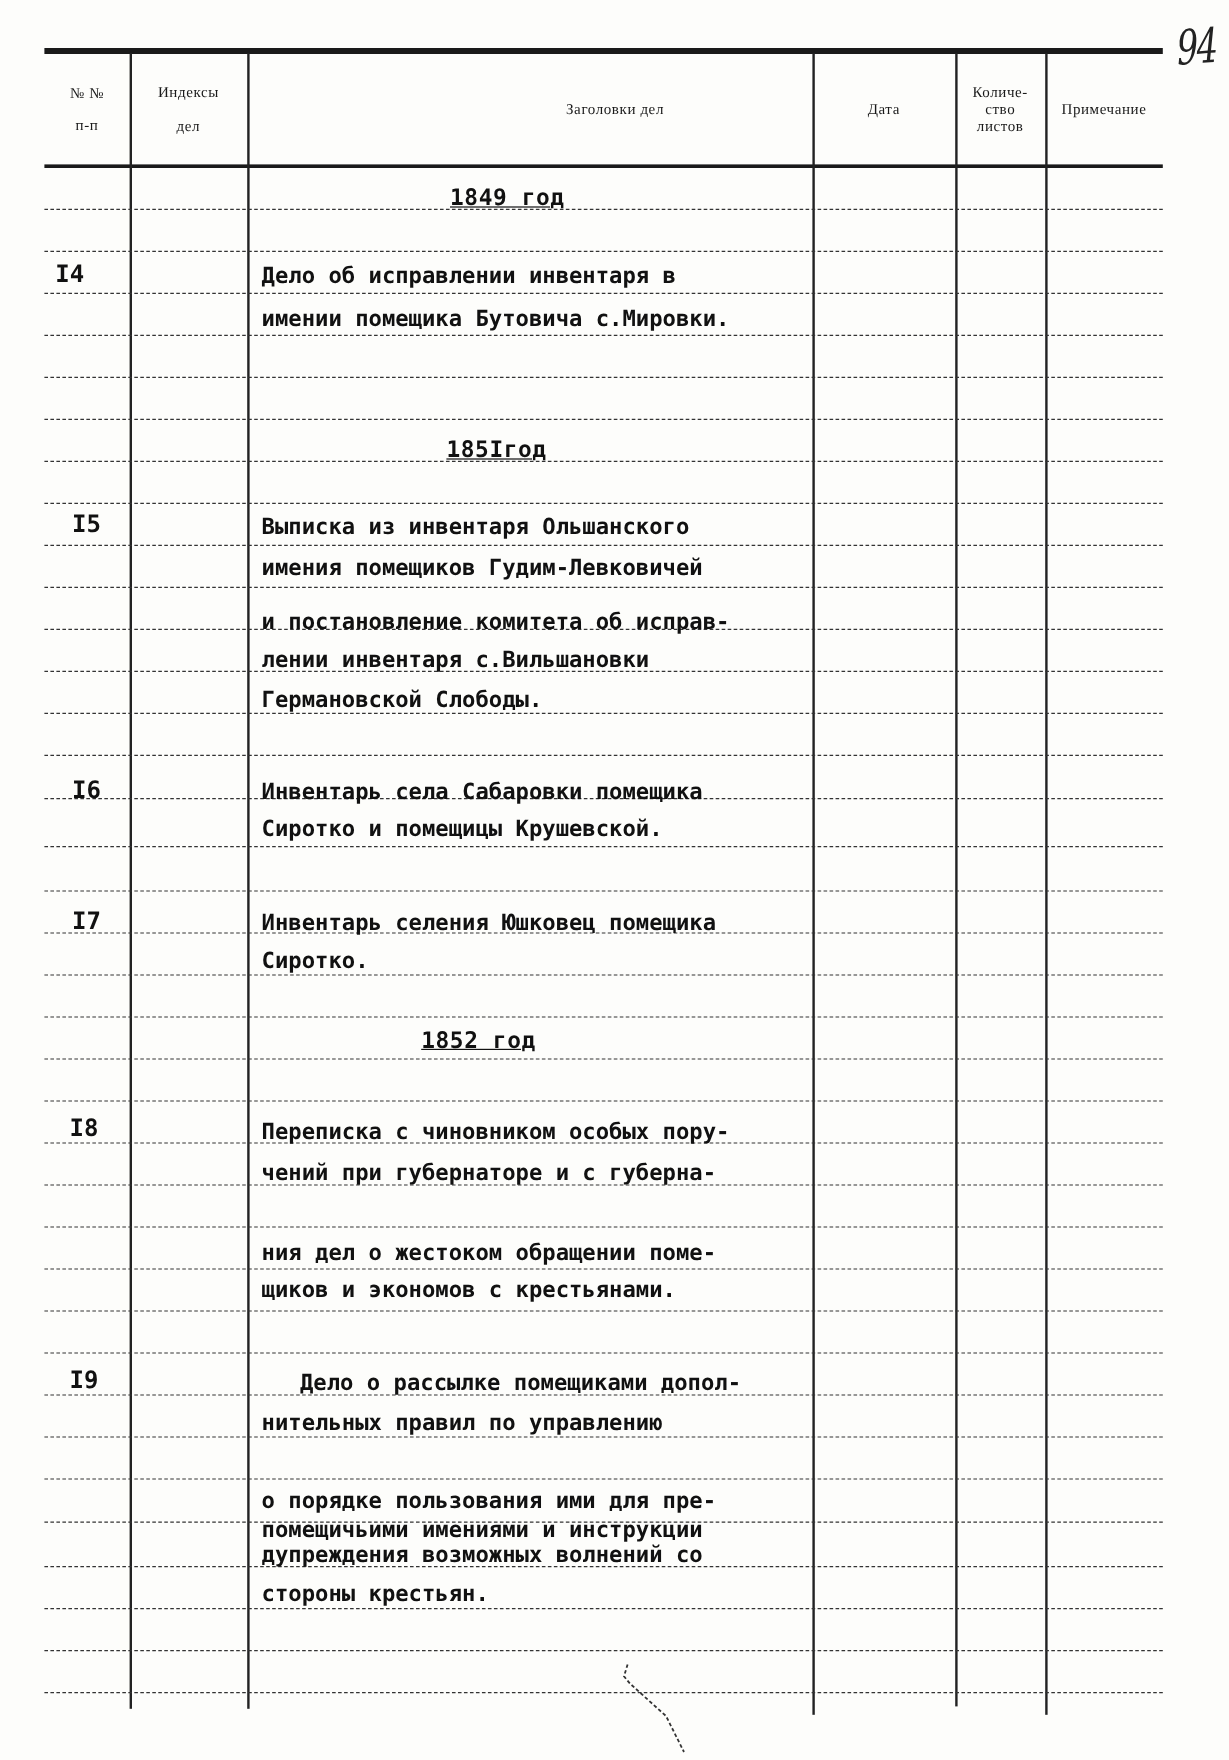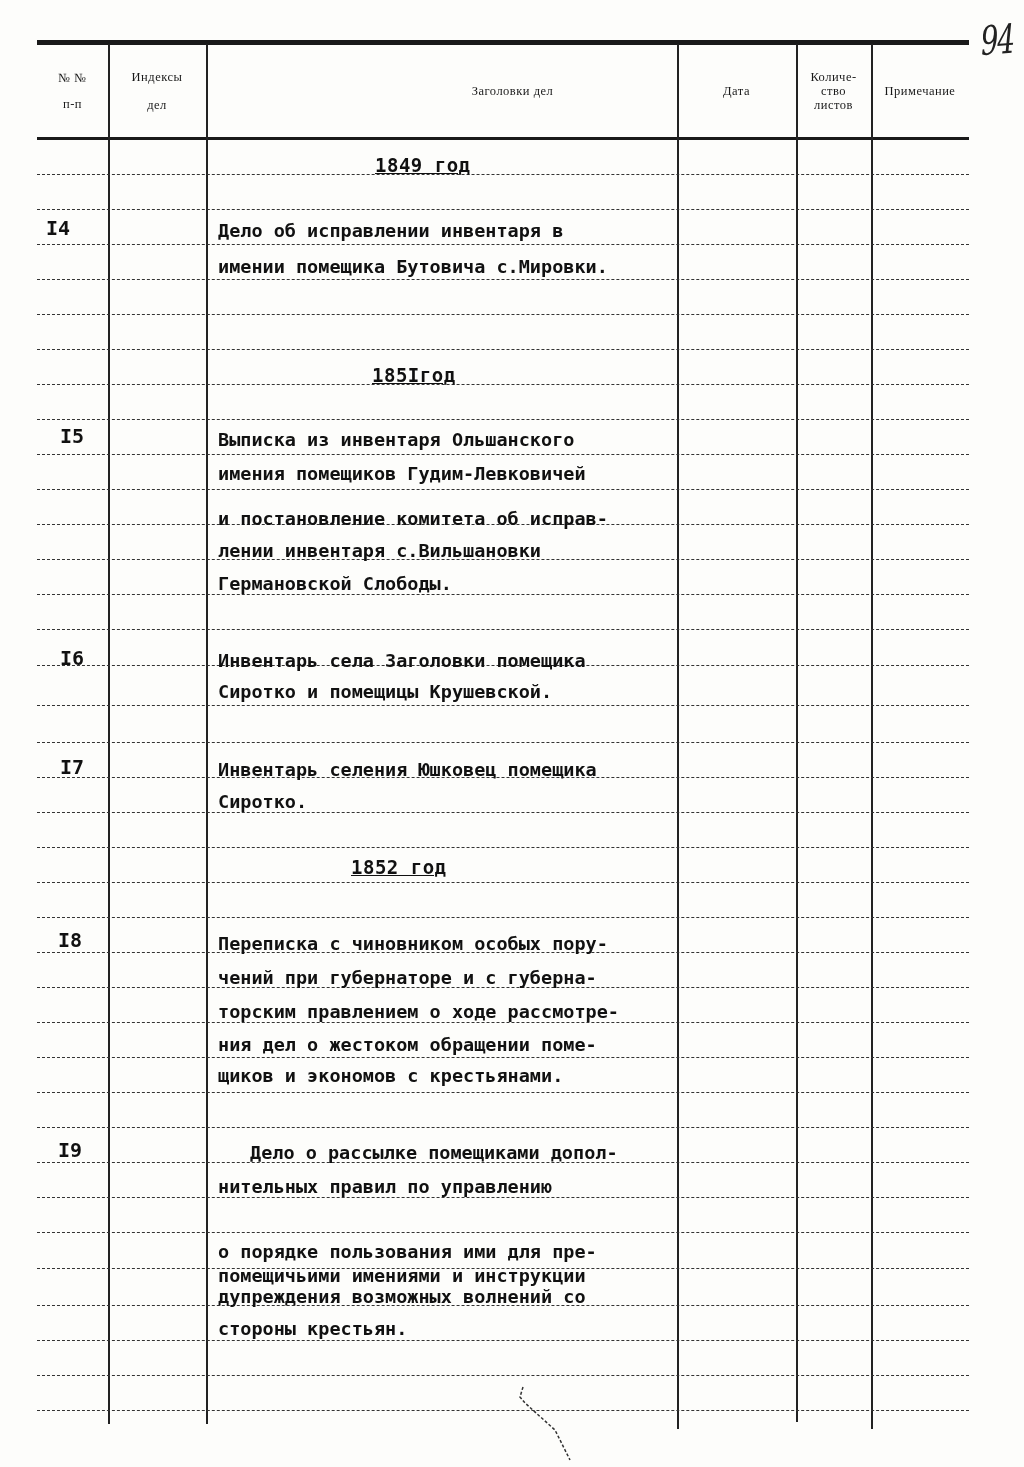"Инвентарь села Заголовки помещика" div.title-line { text: Заголовки -> Сабаровки }
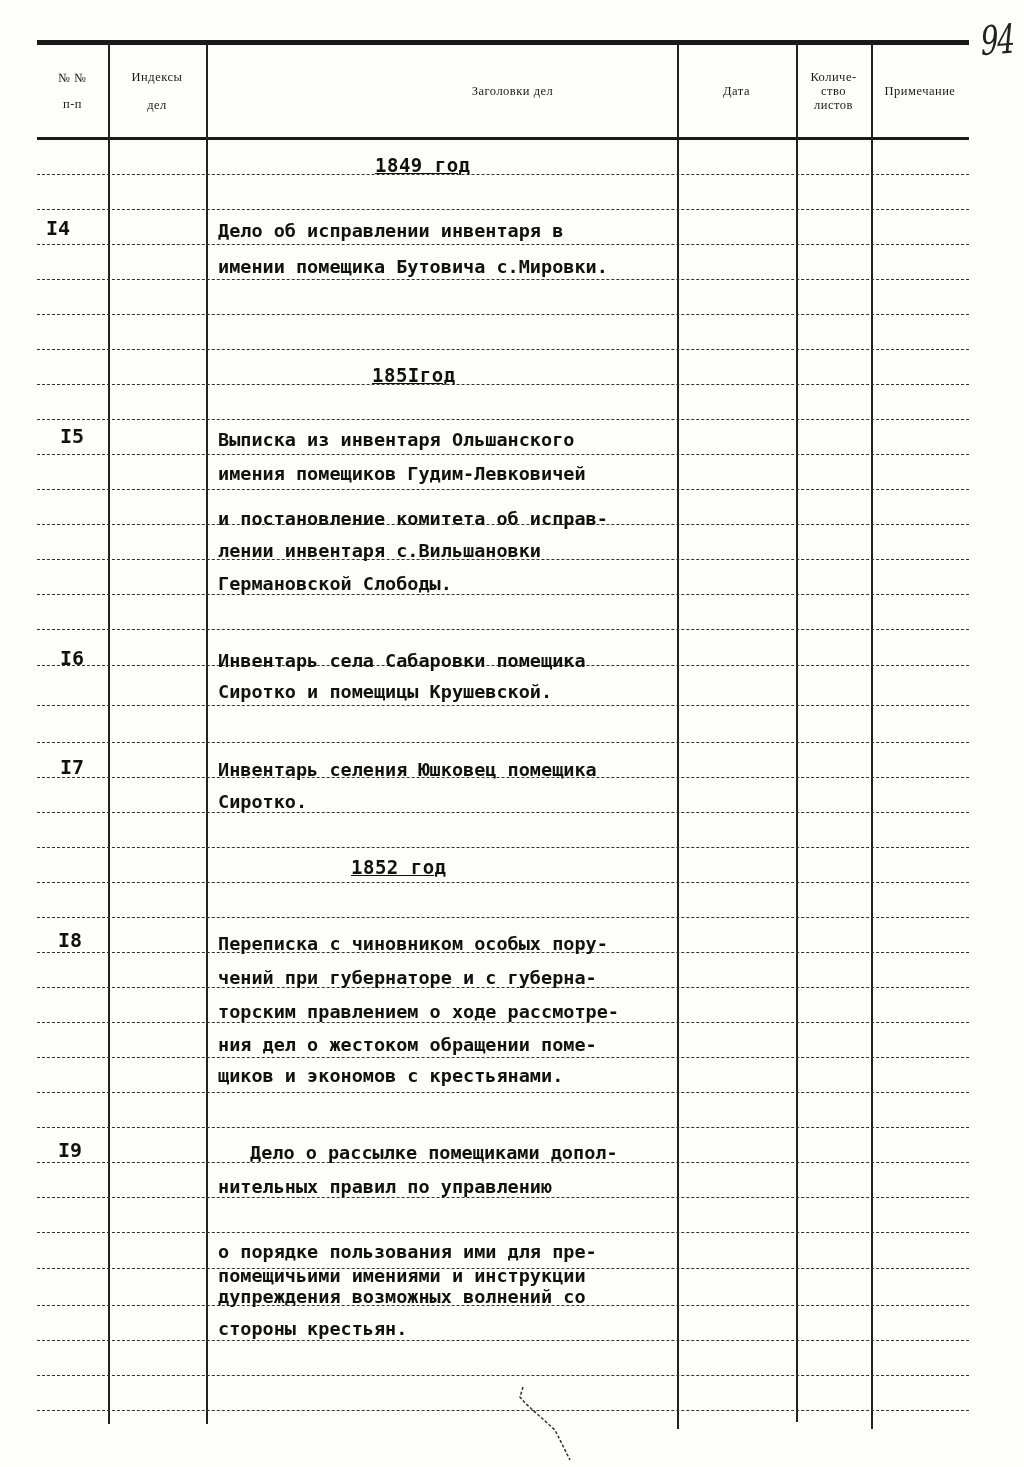"торским правлением о ходе рассмотре-" div.title-line { html: <div>торским правлением о ходе рассмотре-</div> -> none }
